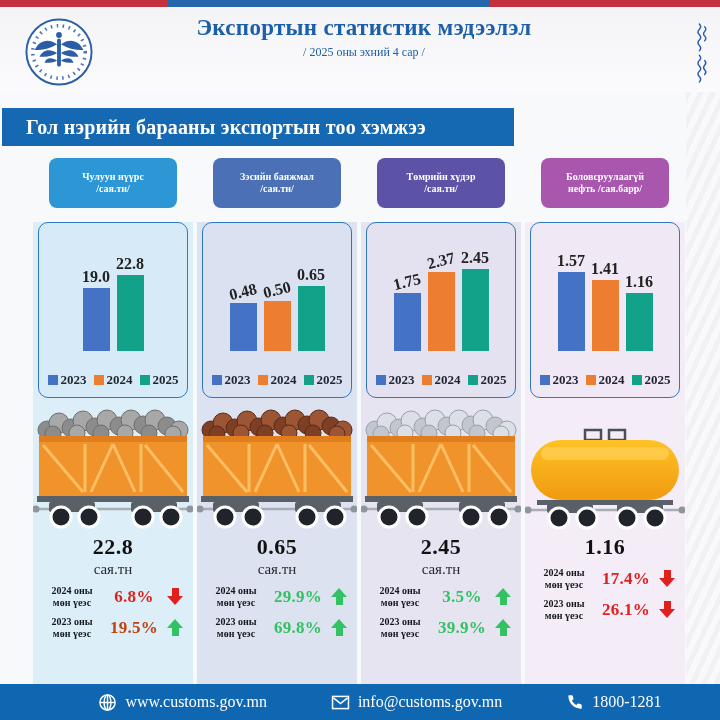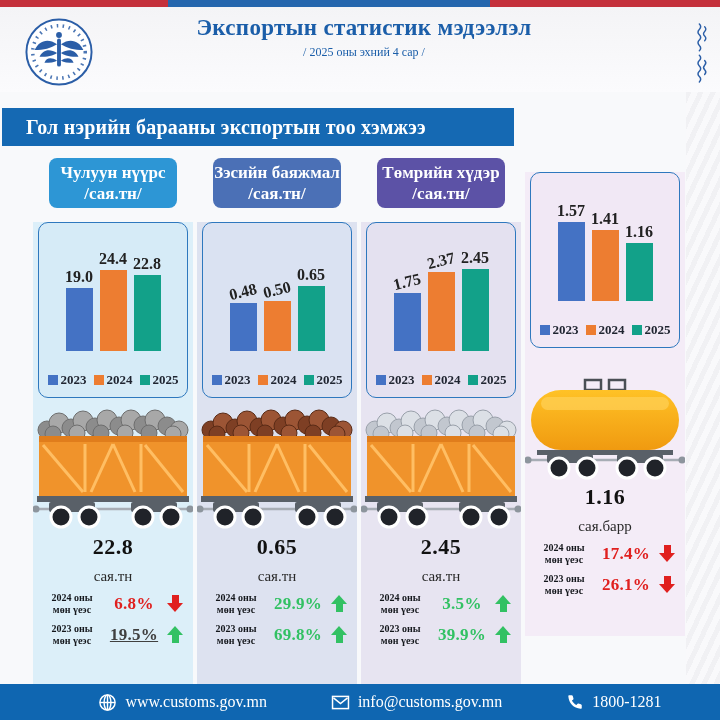"Чулуун нүүрс" .col-header { font-size: 17px -> 10px }
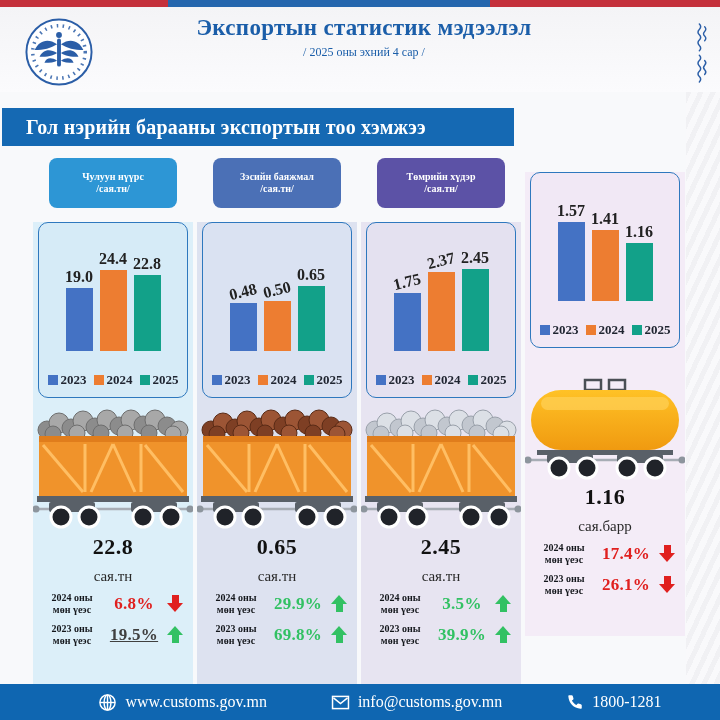"Боловсруулаагүй" div.col-header { html: none -> <div> <div>Боловсруулаагүй</div> <div>нефть /сая.барр/</div> </div> }
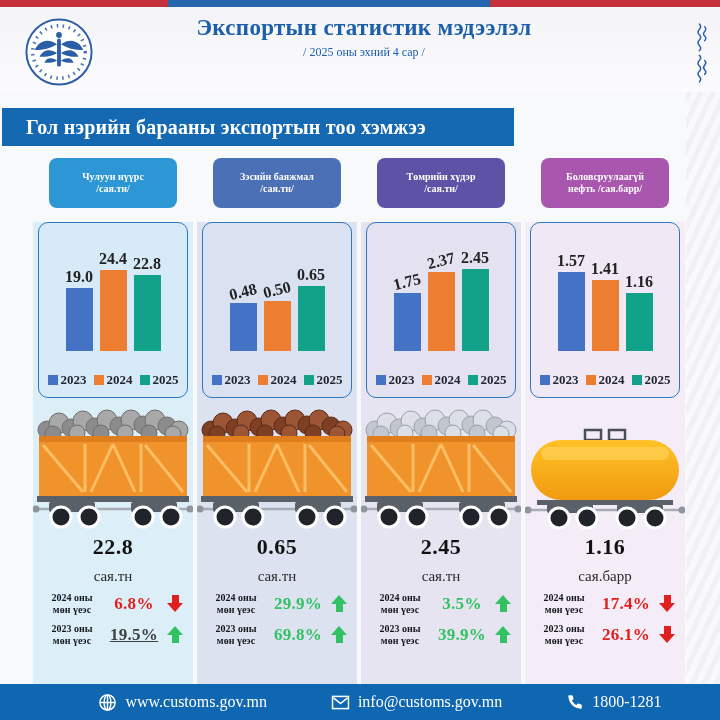"24.4" div.bar-wrap { html: <div> <div>24.4</div> <div></div> </div> -> none }
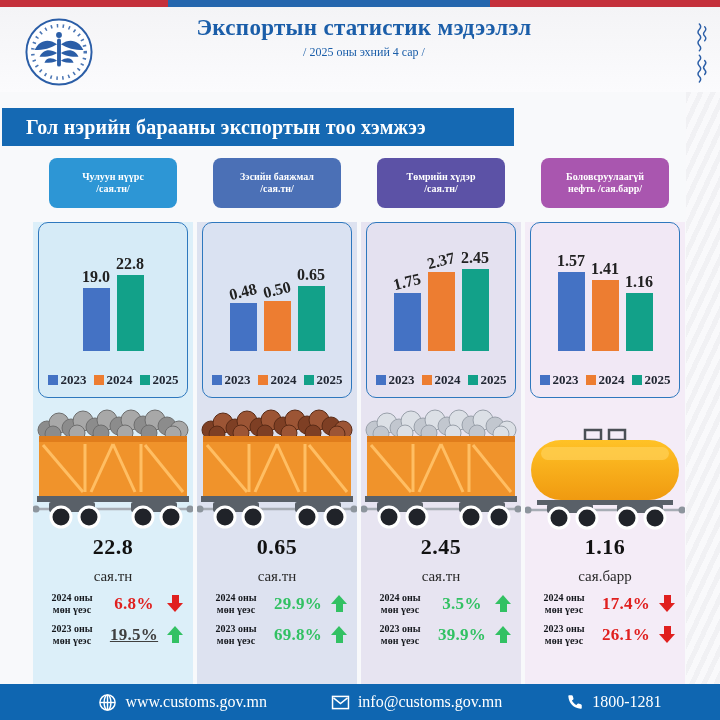"сая.тн" .total-unit { margin-top: 8px -> 1px }
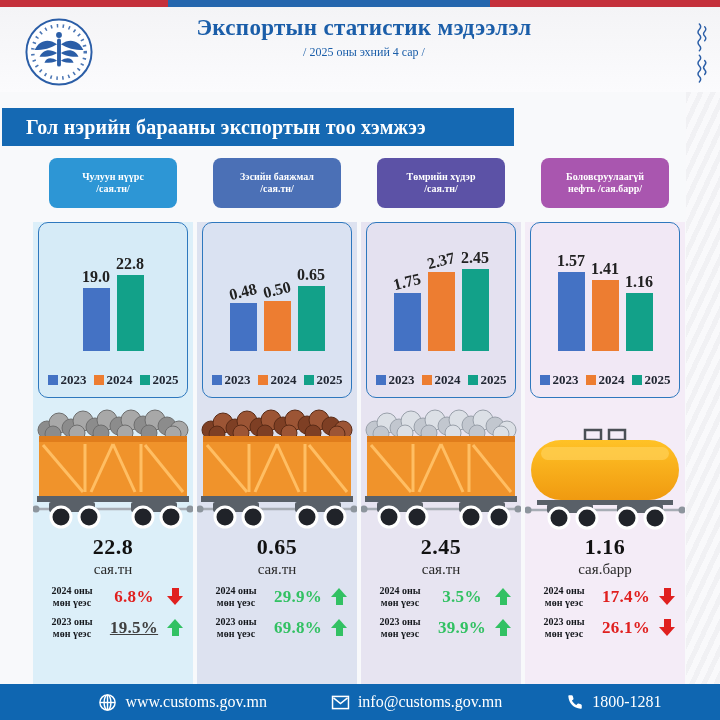"сая.барр" div.total-unit { html: <div>сая.барр</div> -> none }
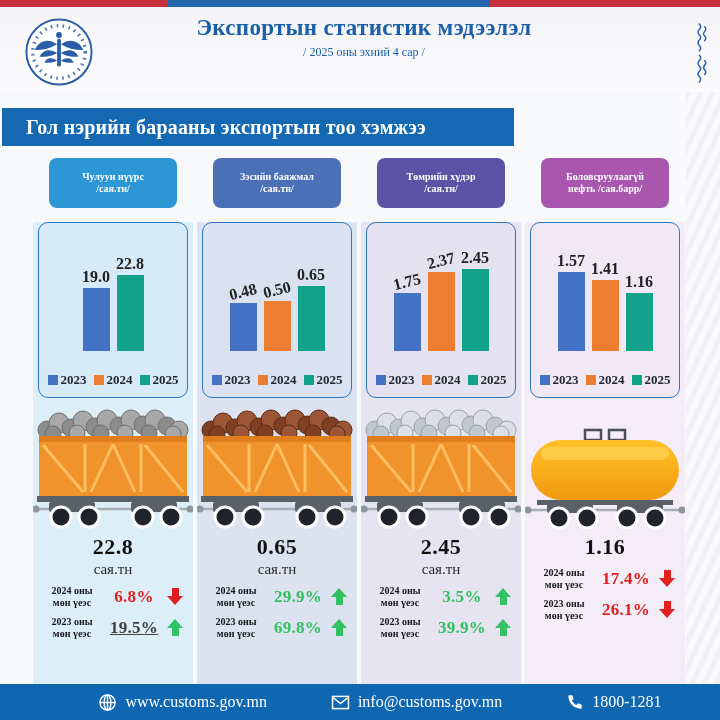"19.5%" div.cmp-value { color: #404040 -> #c2410c; text-decoration: underline -> none }
